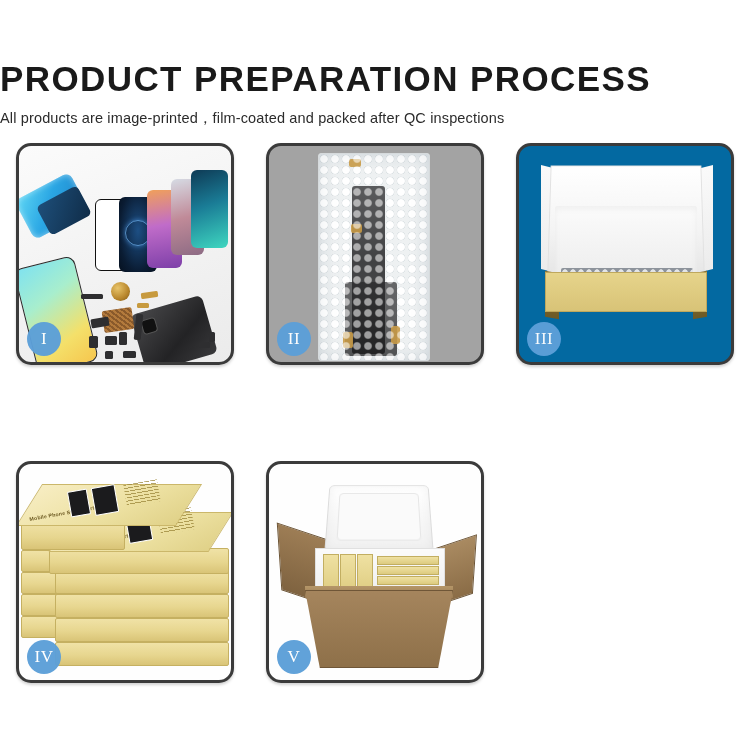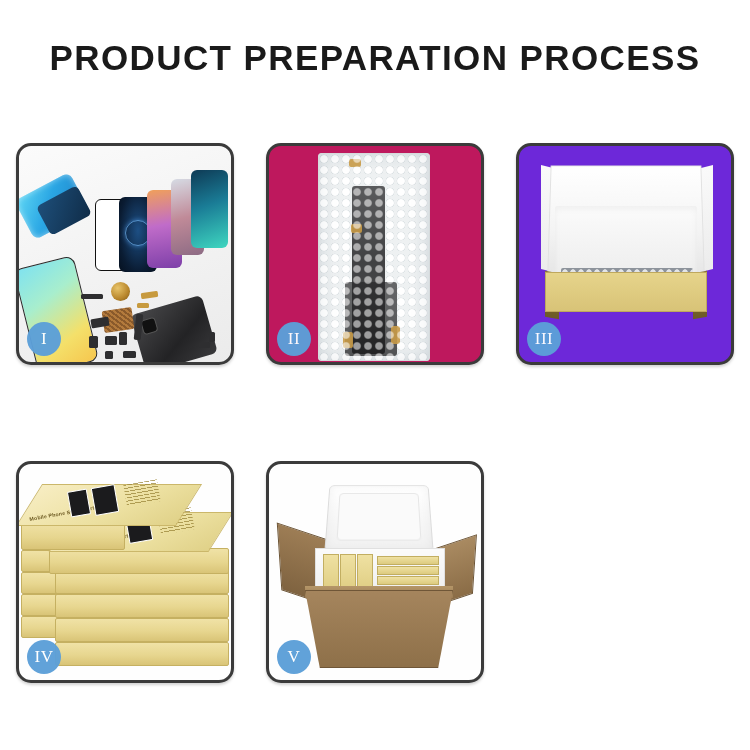"PRODUCT PREPARATION PROCESS" .header { padding-top: 40px -> 61px; text-align: center -> none }
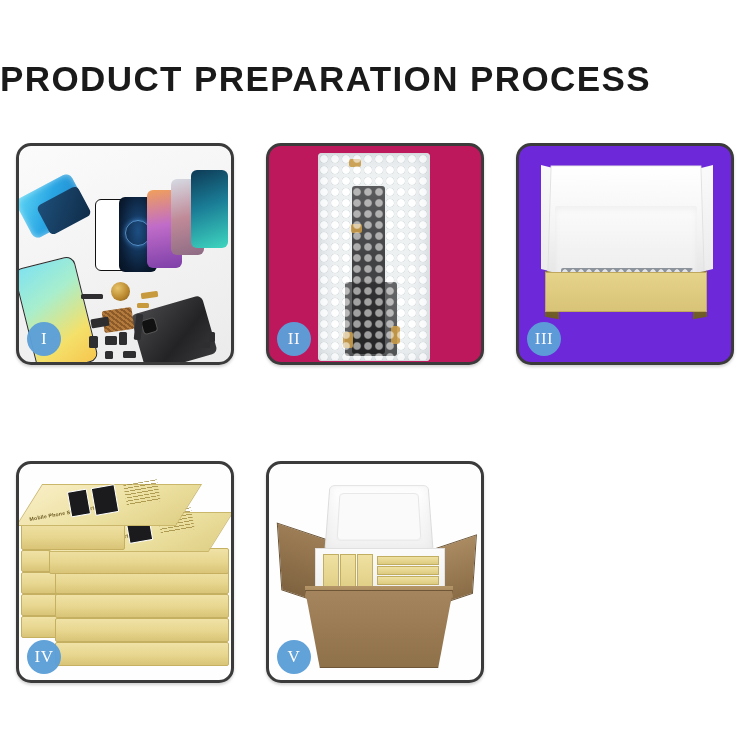"All products are" div.subtitle { html: none -> <div>All products are image-printed，film-coated and packed after QC inspections</div> }
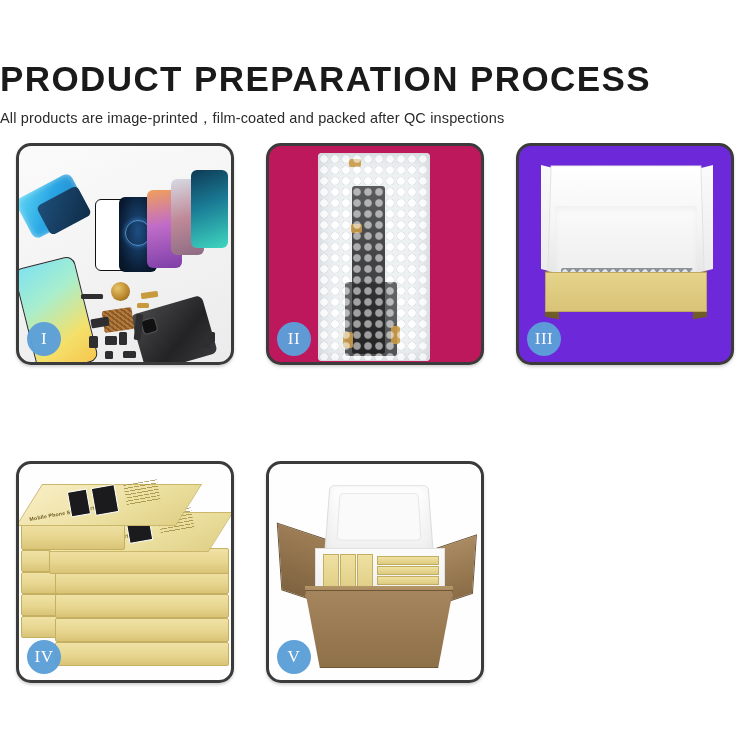"II" .p2 { background: #be185d -> #a3a3a3 }
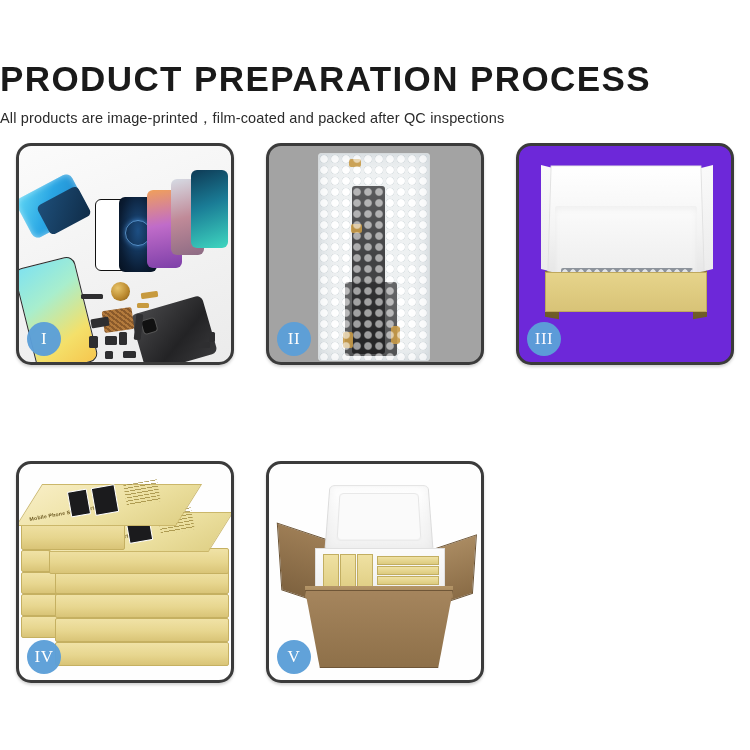"III" .p3 { background: #6d28d9 -> #0369a1 }
